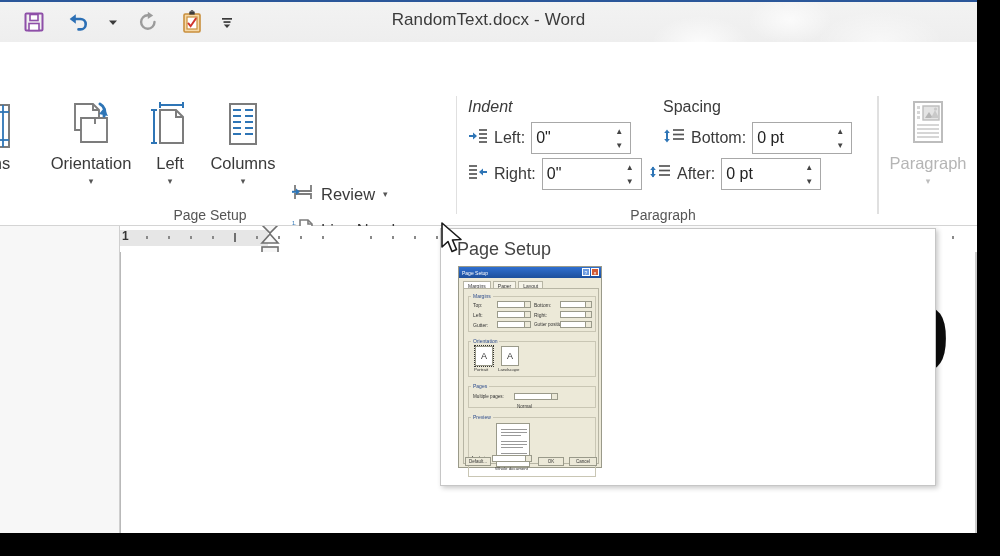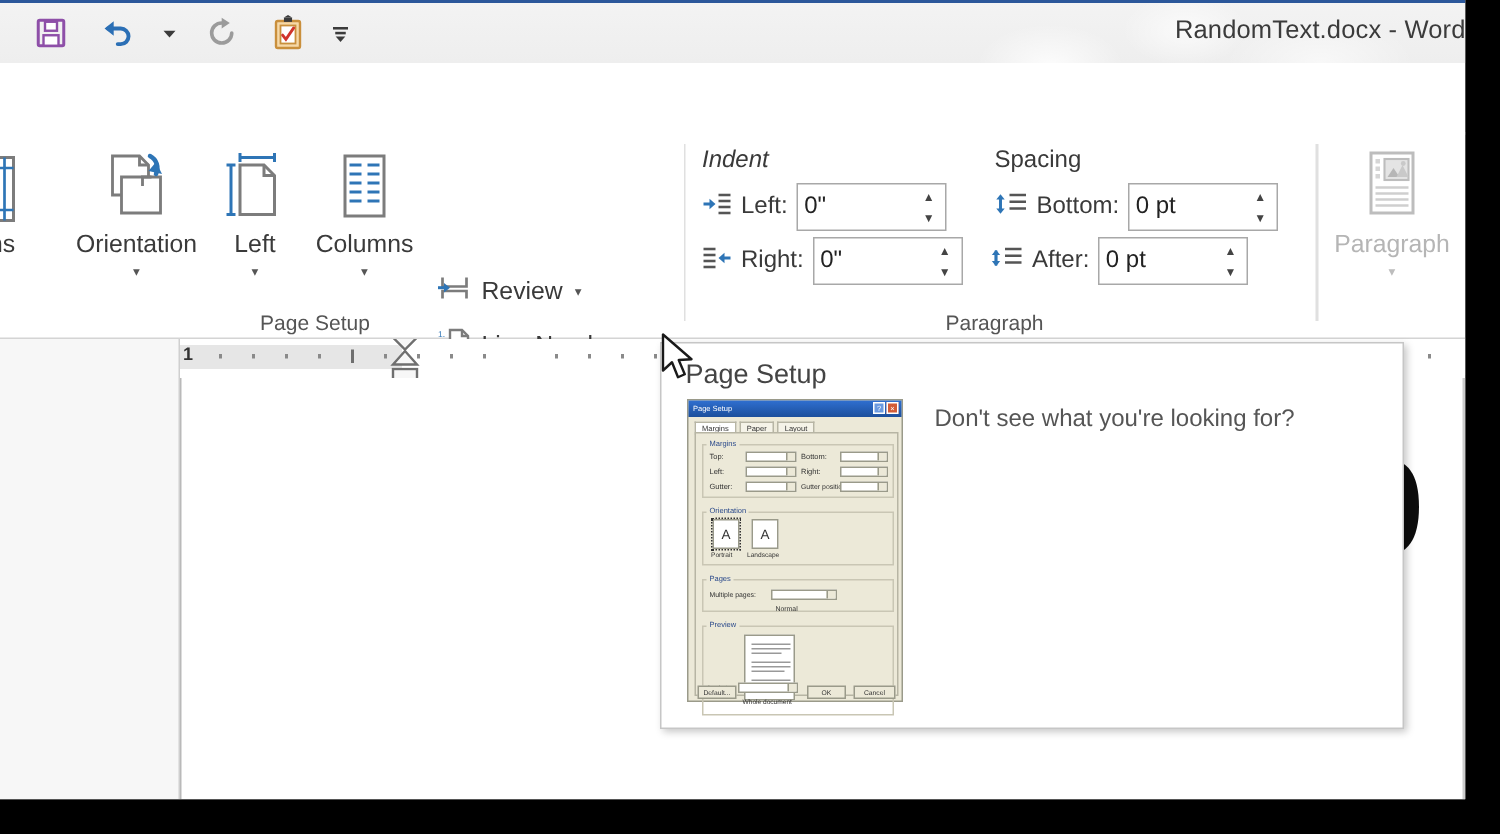"RandomText.docx - Word" #doc-title { text-align: right -> center }
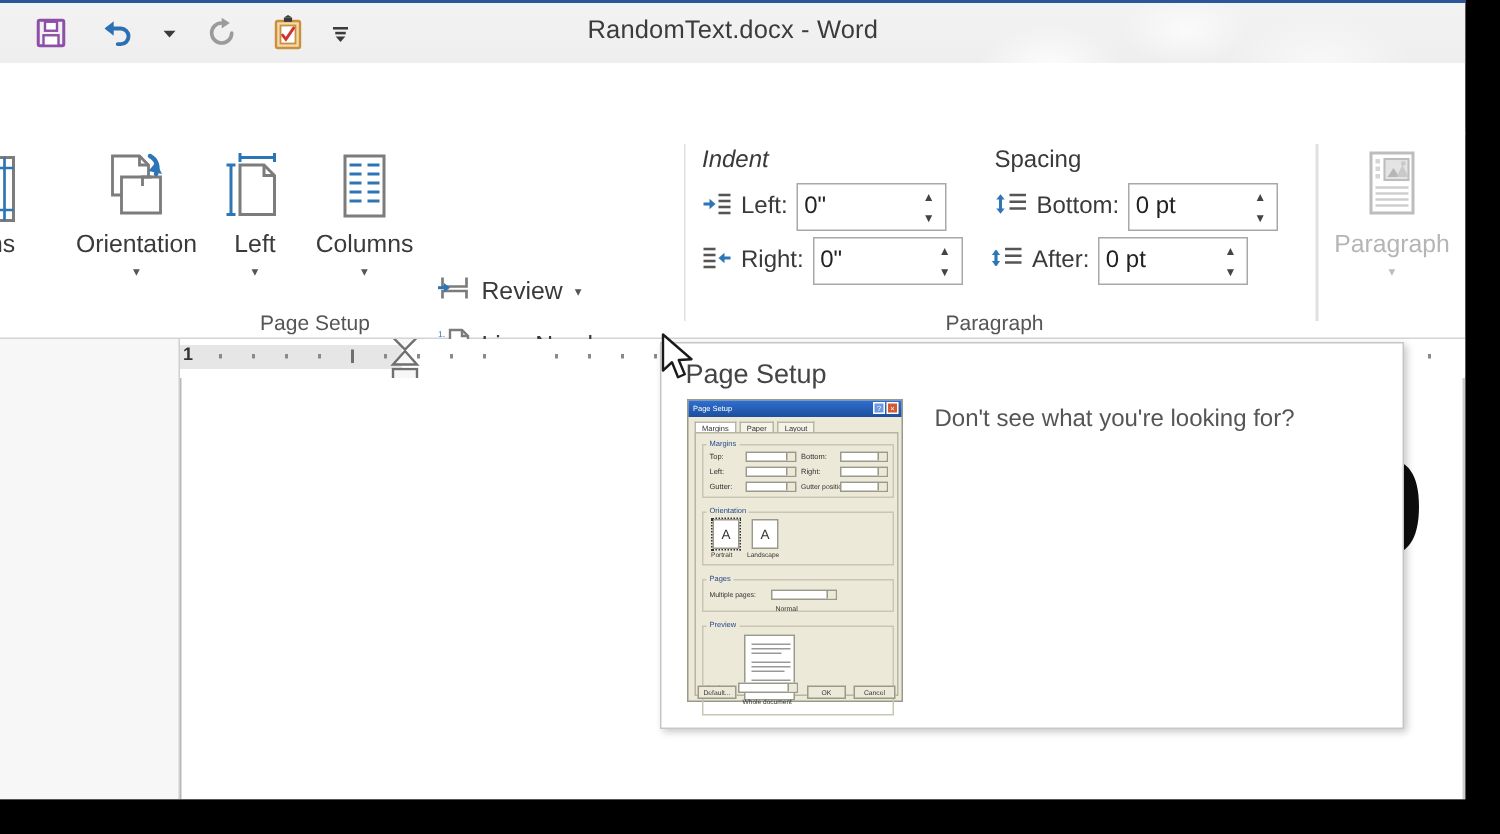"After:" div.fieldrow { left: 202px -> 191px }
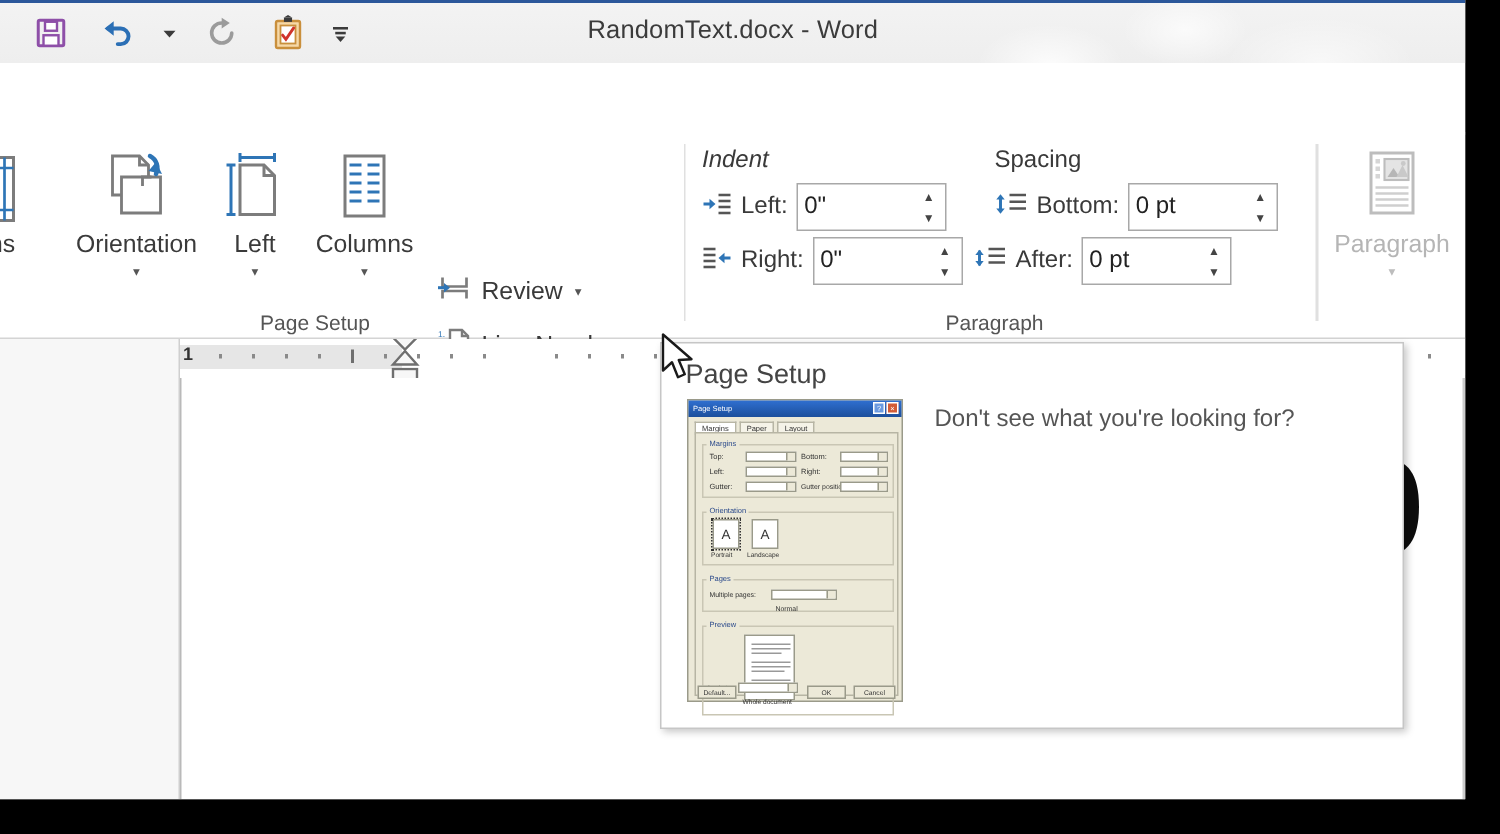"Don't see what you're looking" p { html: <p>Don't see what you're looking for?</p> -> none }
